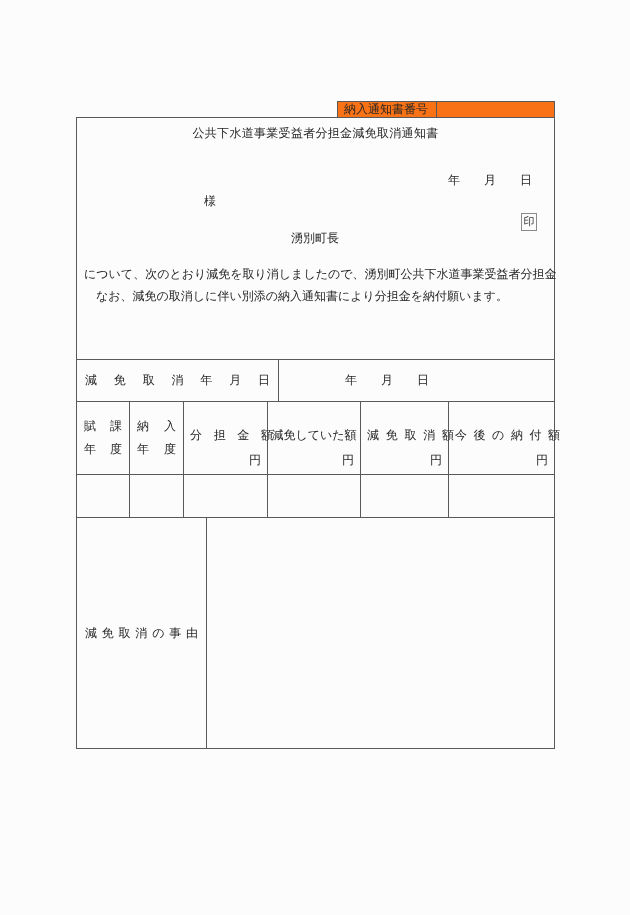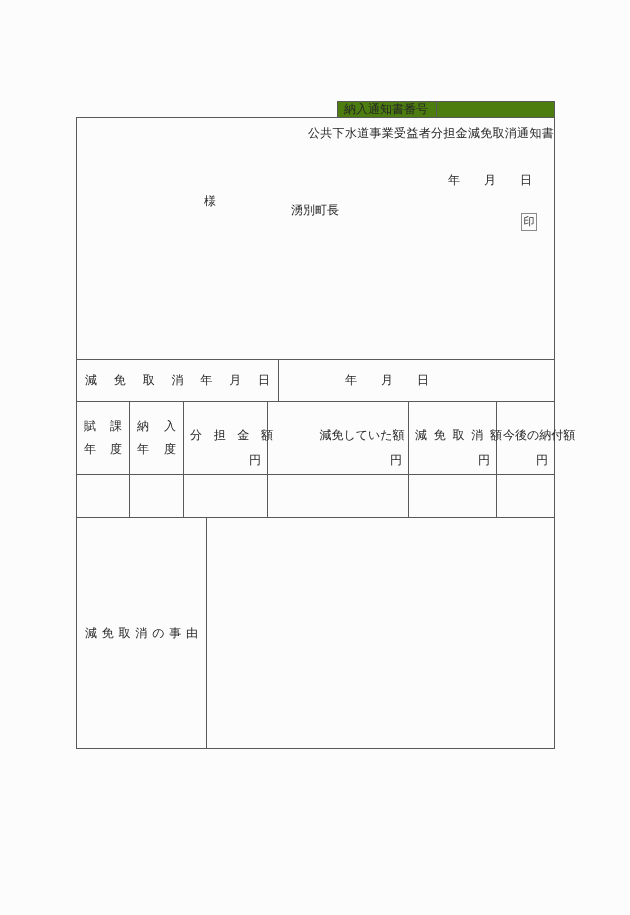"納入通知書番号" .notice-box { background: #4d7c0f -> #f97316 }
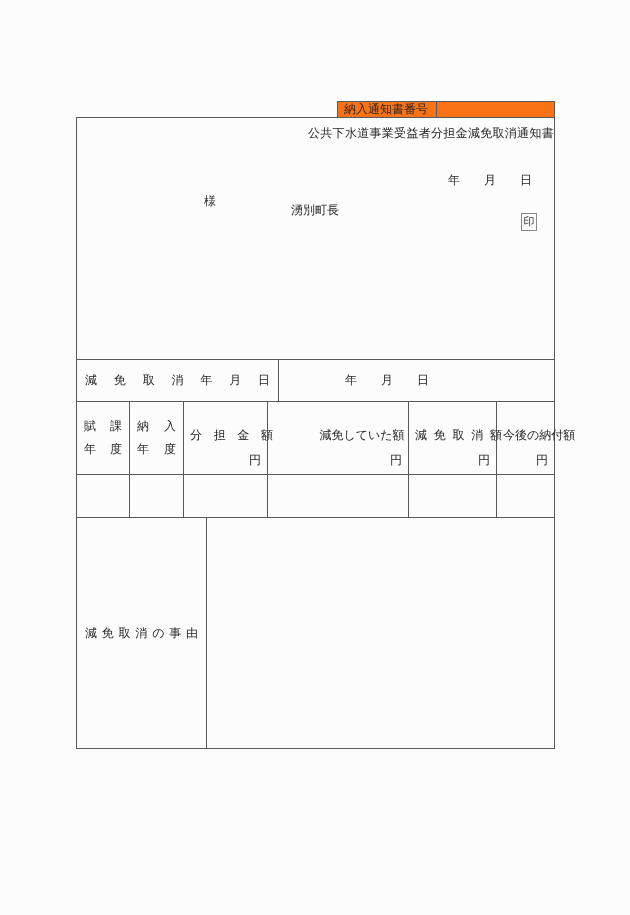"公共下水道事業受益者分担金減免取消通知書" .doc-title { text-align: right -> center }
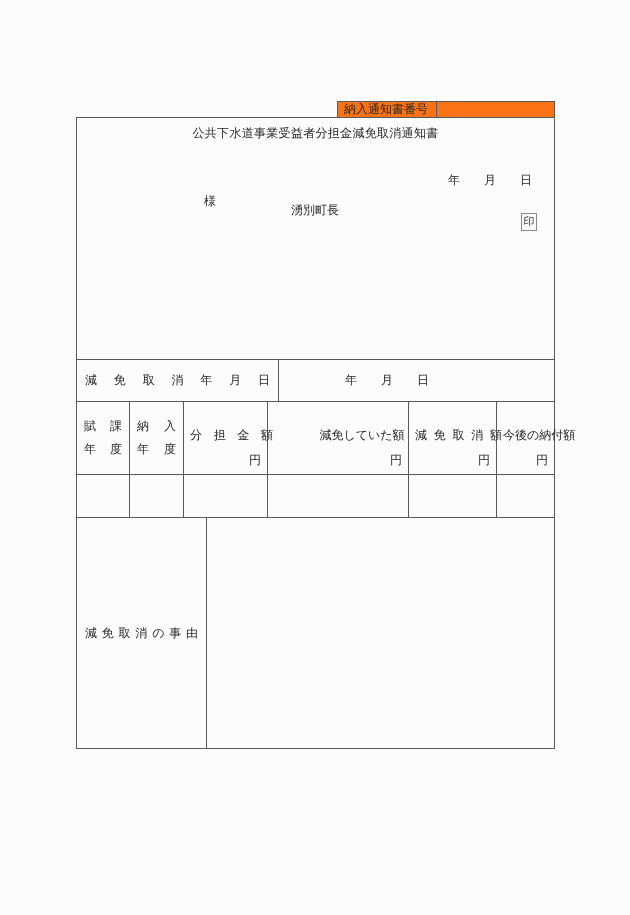"湧別町長" .issuer { top: 84px -> 112px }
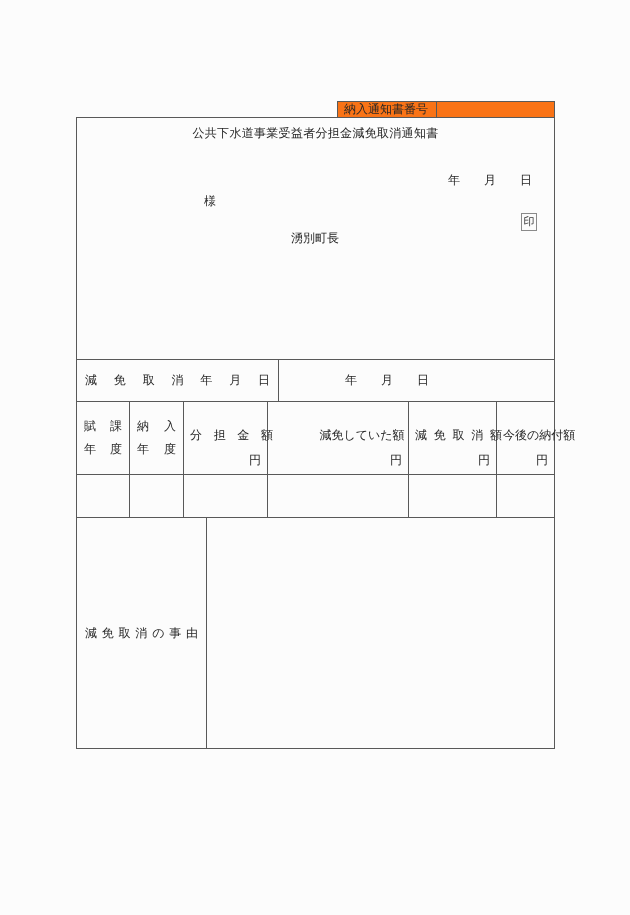"について、次のとおり減免を取り消しましたので、湧別町公共下水道事業受益者分担金" div { html: none -> <div>について、次のとおり減免を取り消しましたので、湧別町公共下水道事業受益者分担金</div> }
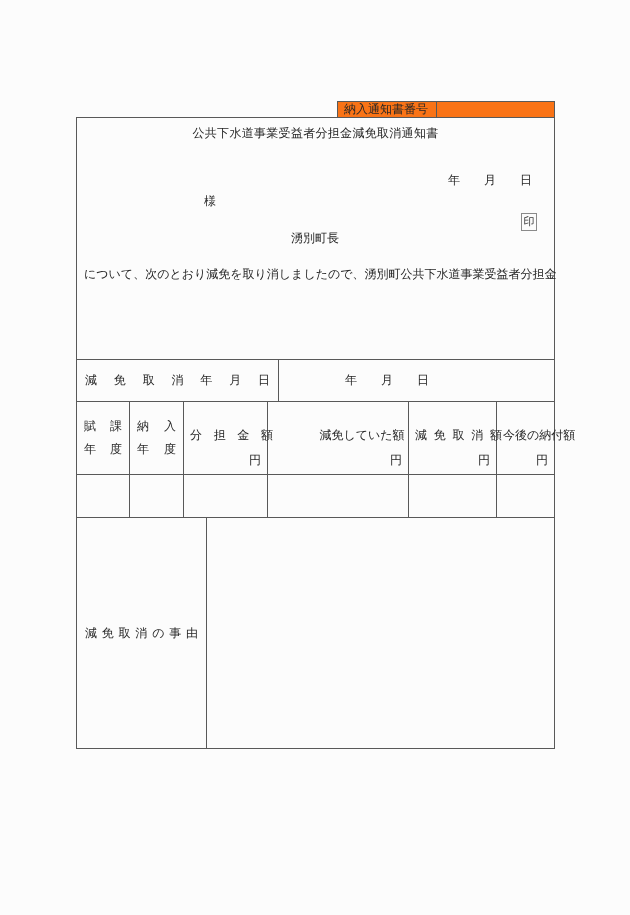"なお、減免の取消しに伴い別添の納入通知書により分担金を納付願います。" div { html: none -> <div> なお、減免の取消しに伴い別添の納入通知書により分担金を納付願います。</div> }
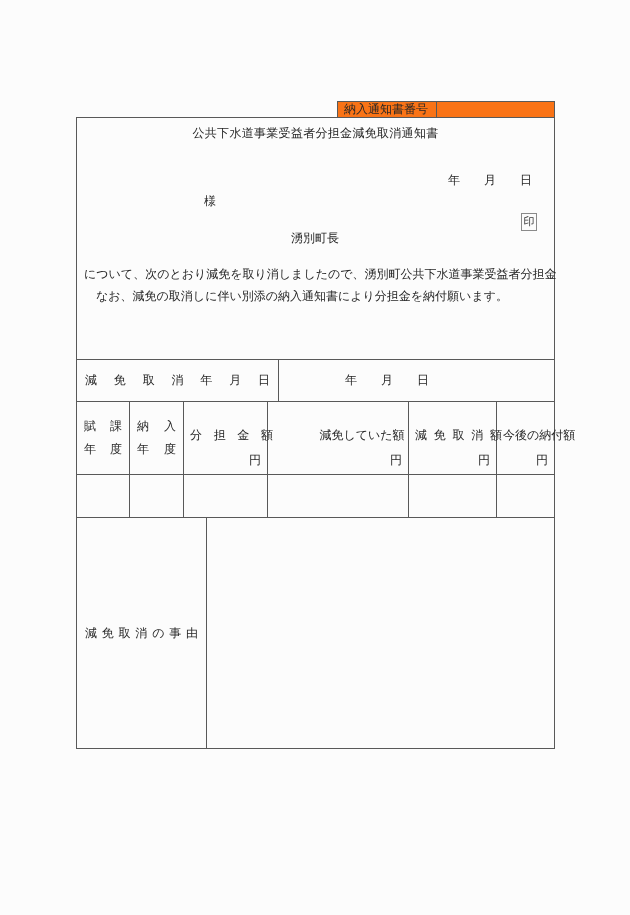"減免していた額" .w4 { margin-left: 48px -> none }
